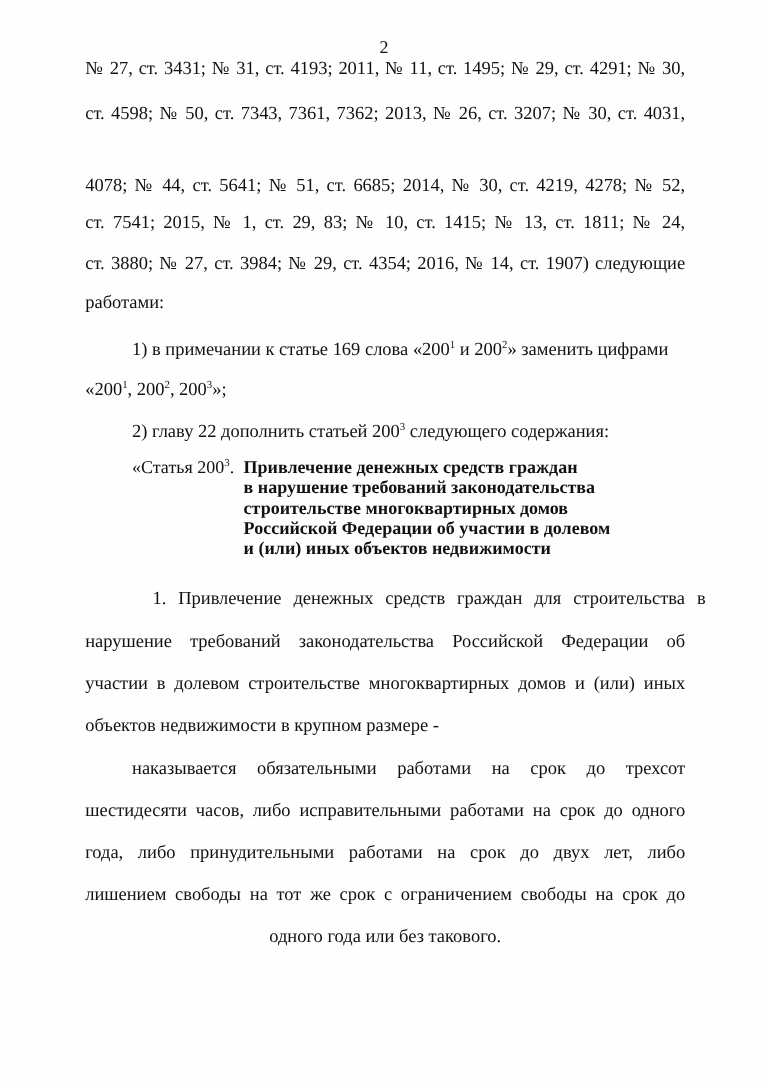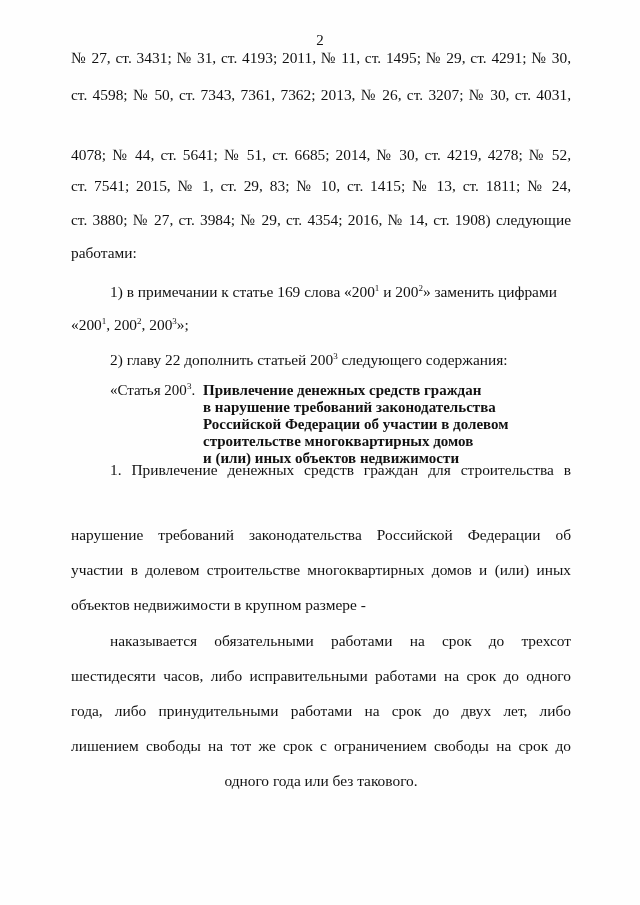"ст. 3880; № 27, ст." div.line { text: 1908 -> 1907 }
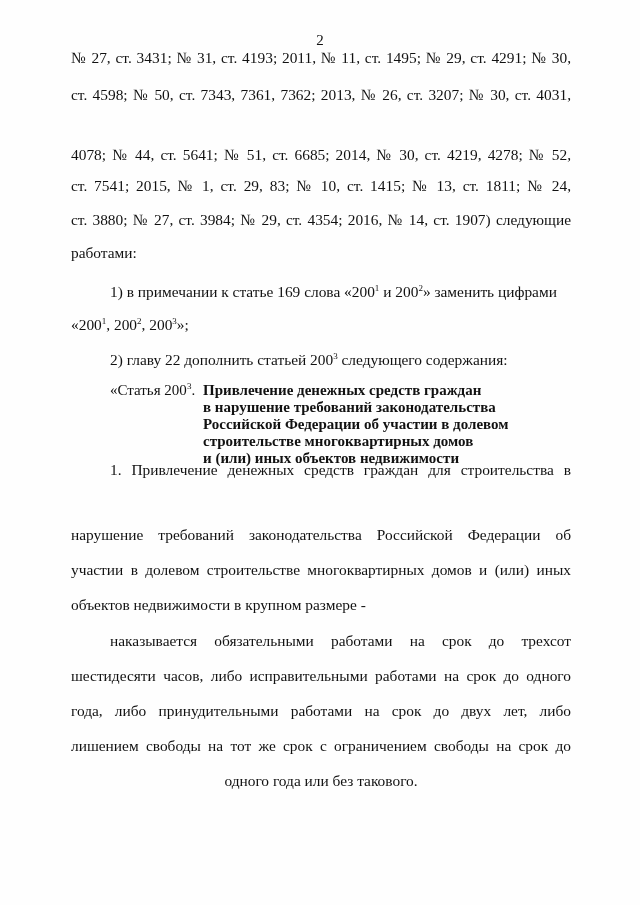"Российской Федерации об участии в" div { order: before "строительстве многоквартирных домов" -> after "строительстве многоквартирных домов" }
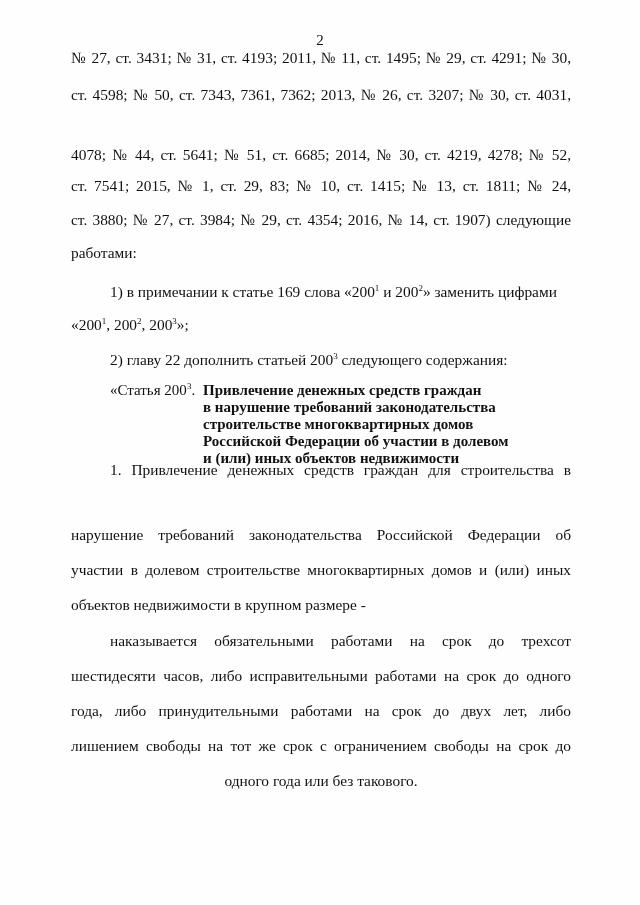"1. Привлечение денежных средств граждан" div.line { margin-left: none -> 17px; top: 461px -> 490px }
